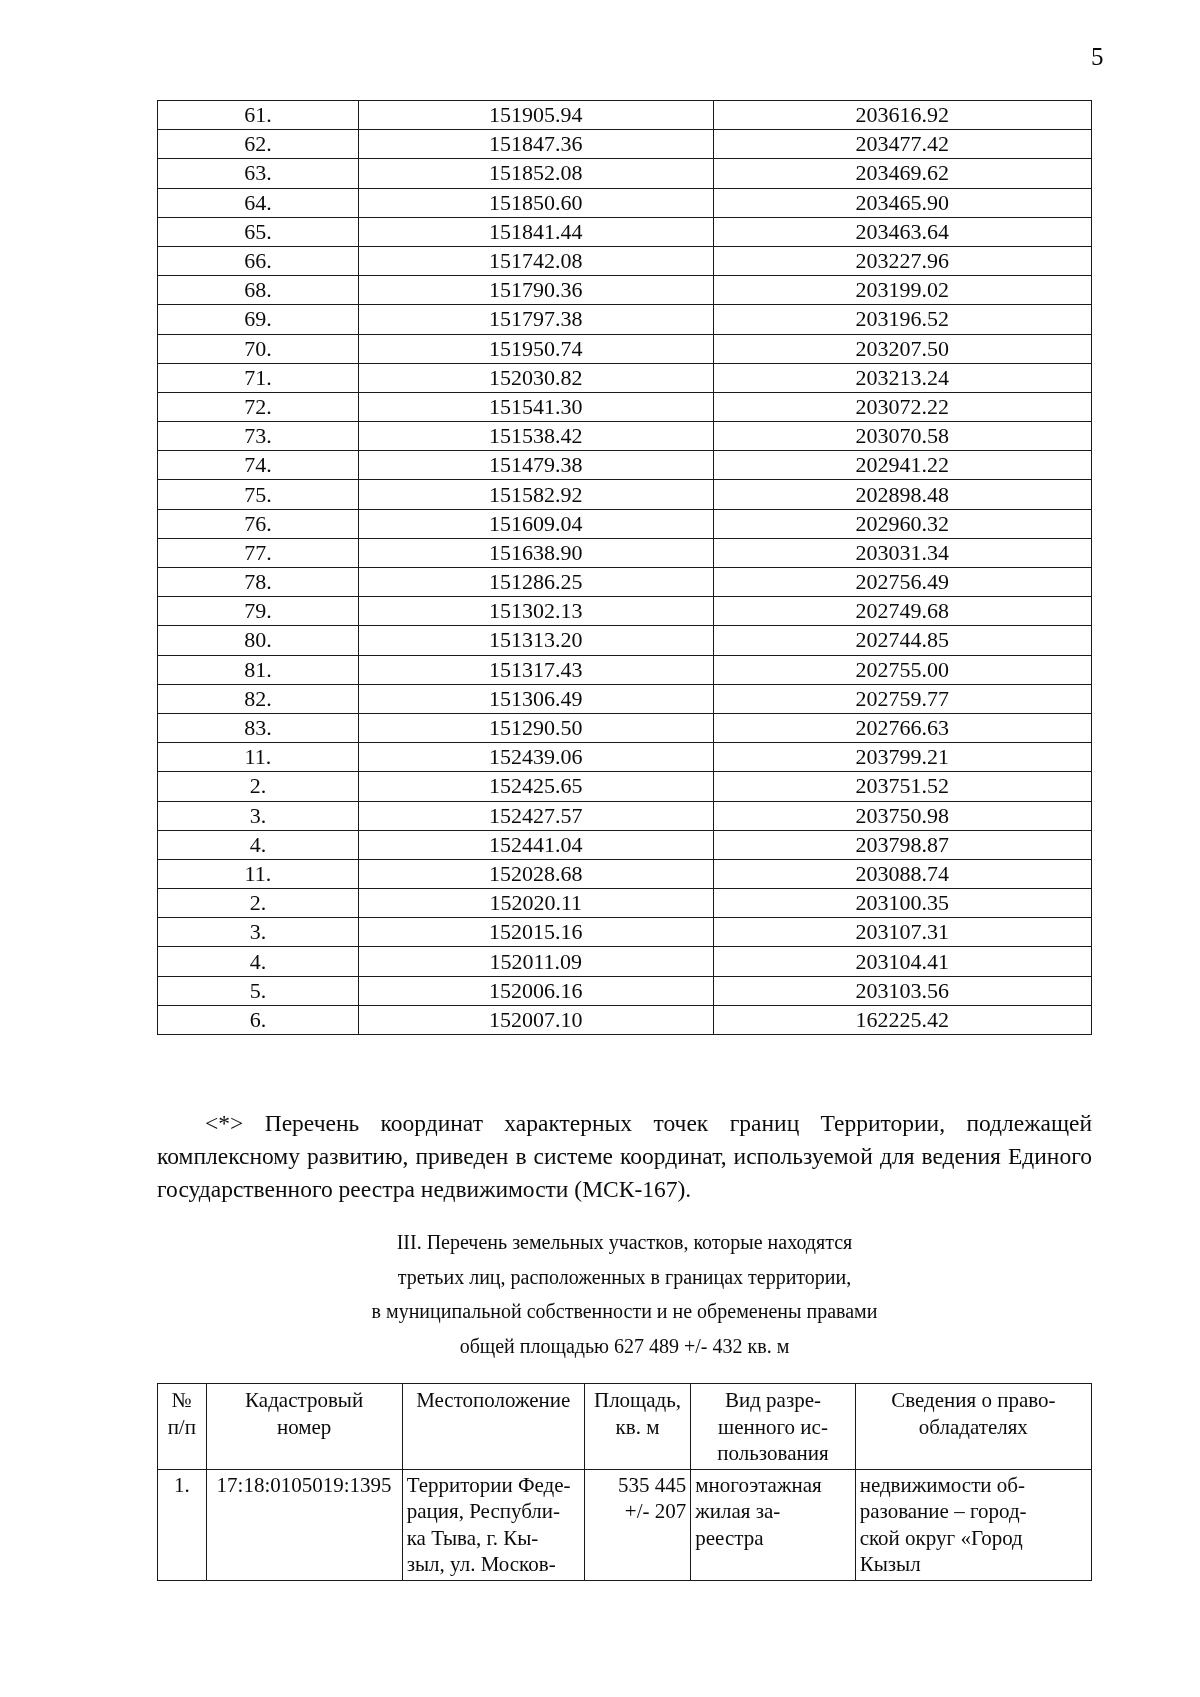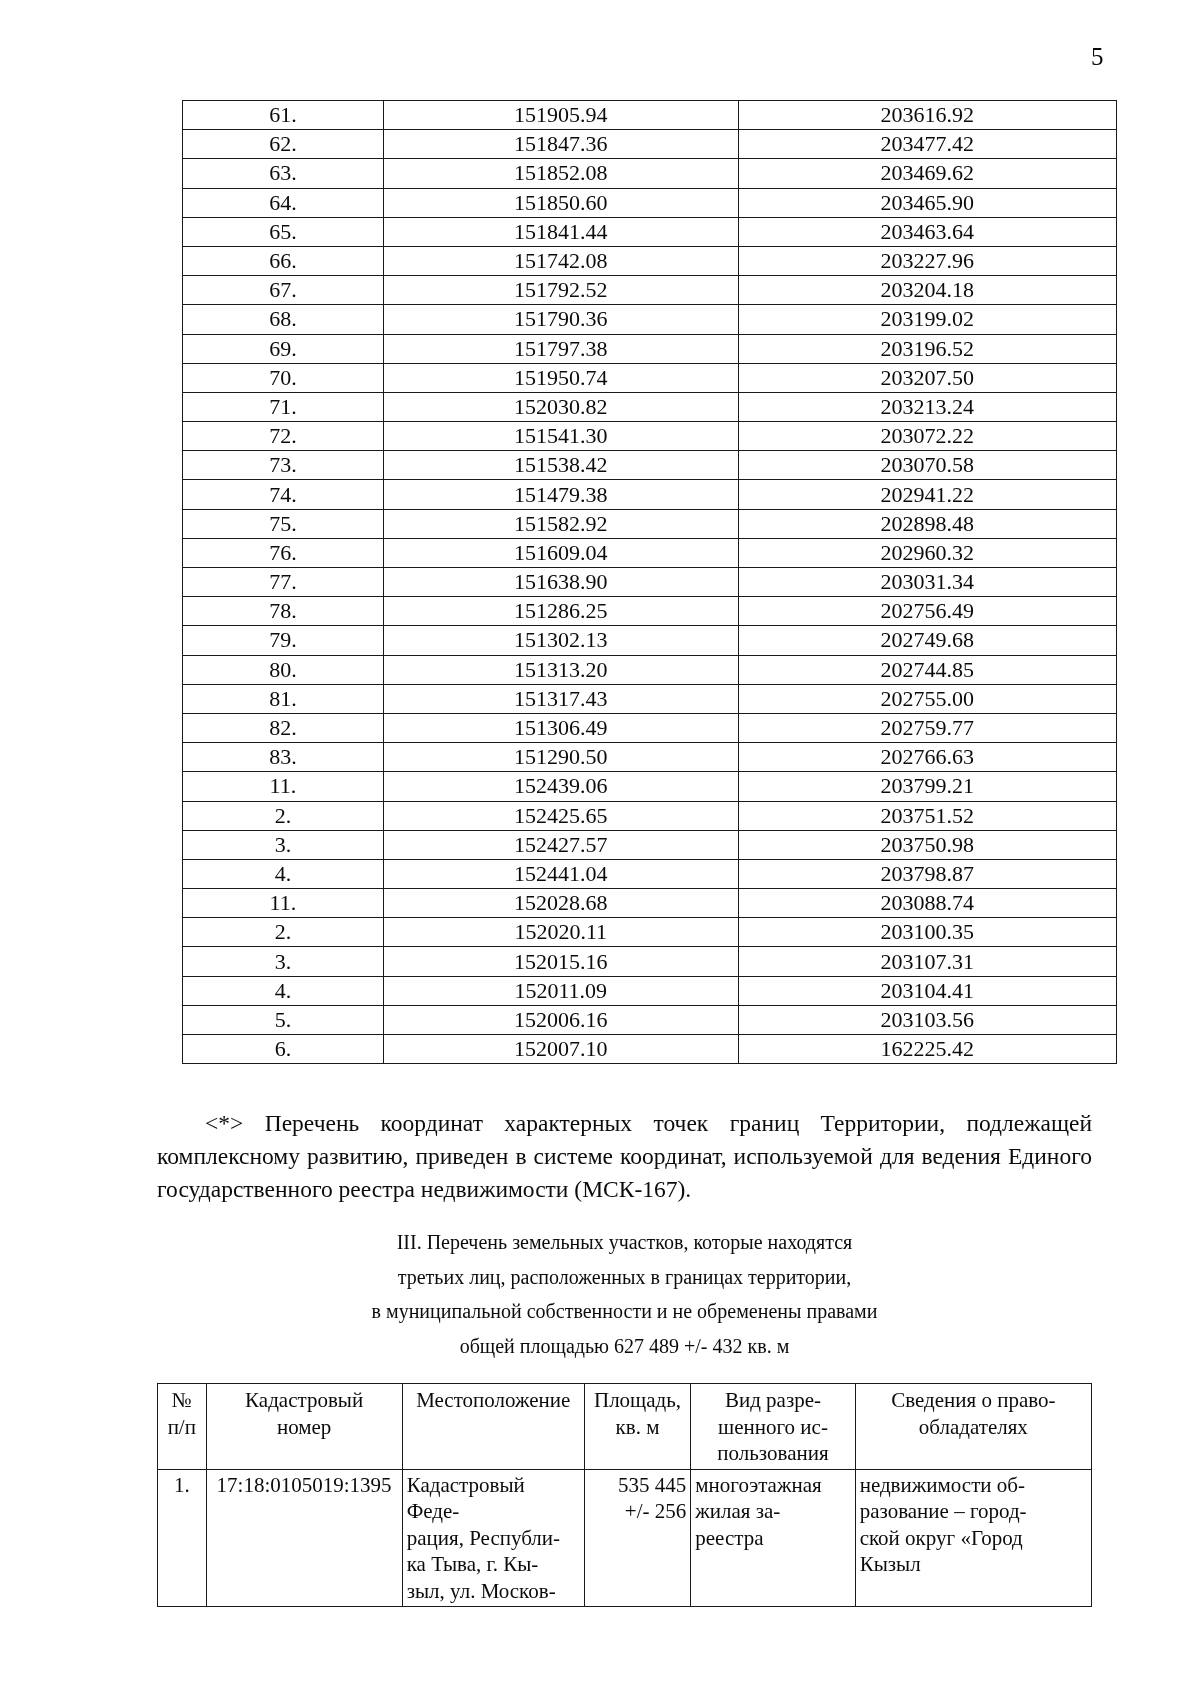"61." table.coord { margin-left: 25px -> none }
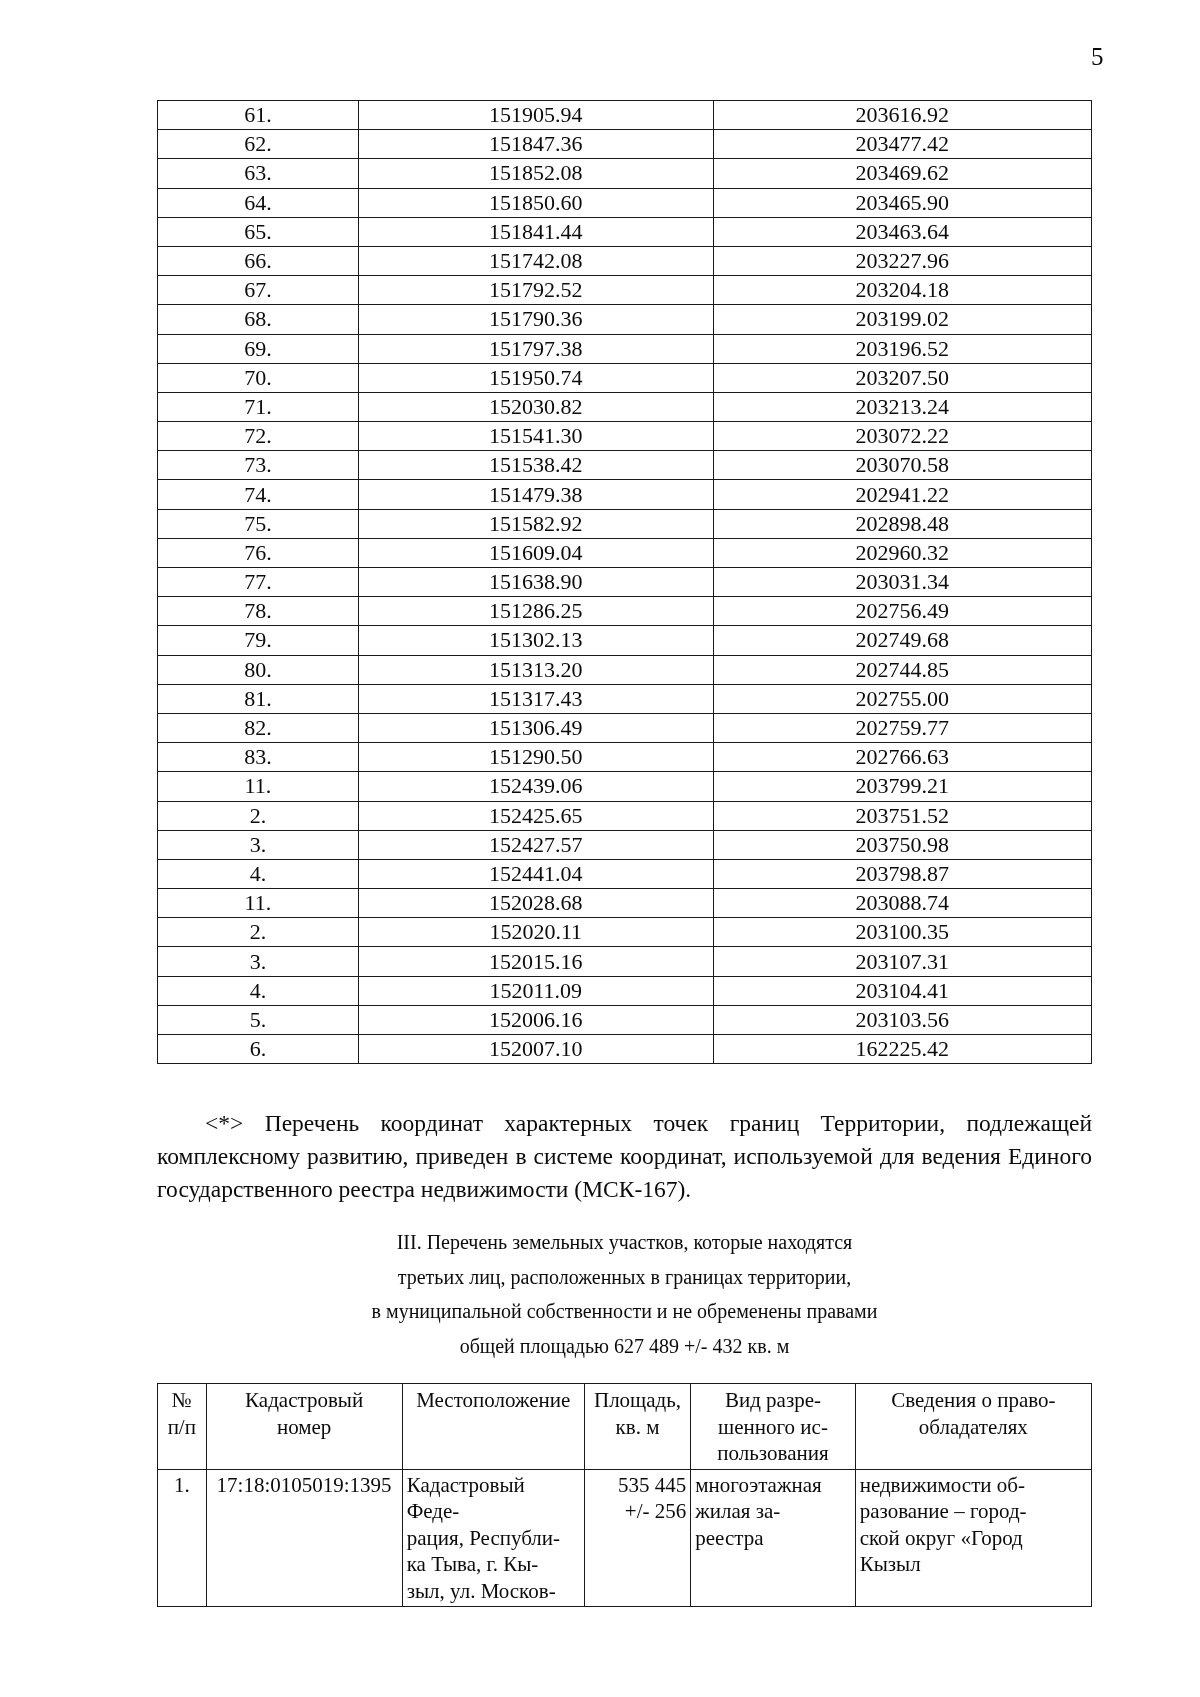"67." tr { html: <tr> <td>67.</td> <td>151792.52</td> <td>203204.18</td> </tr> -> none }
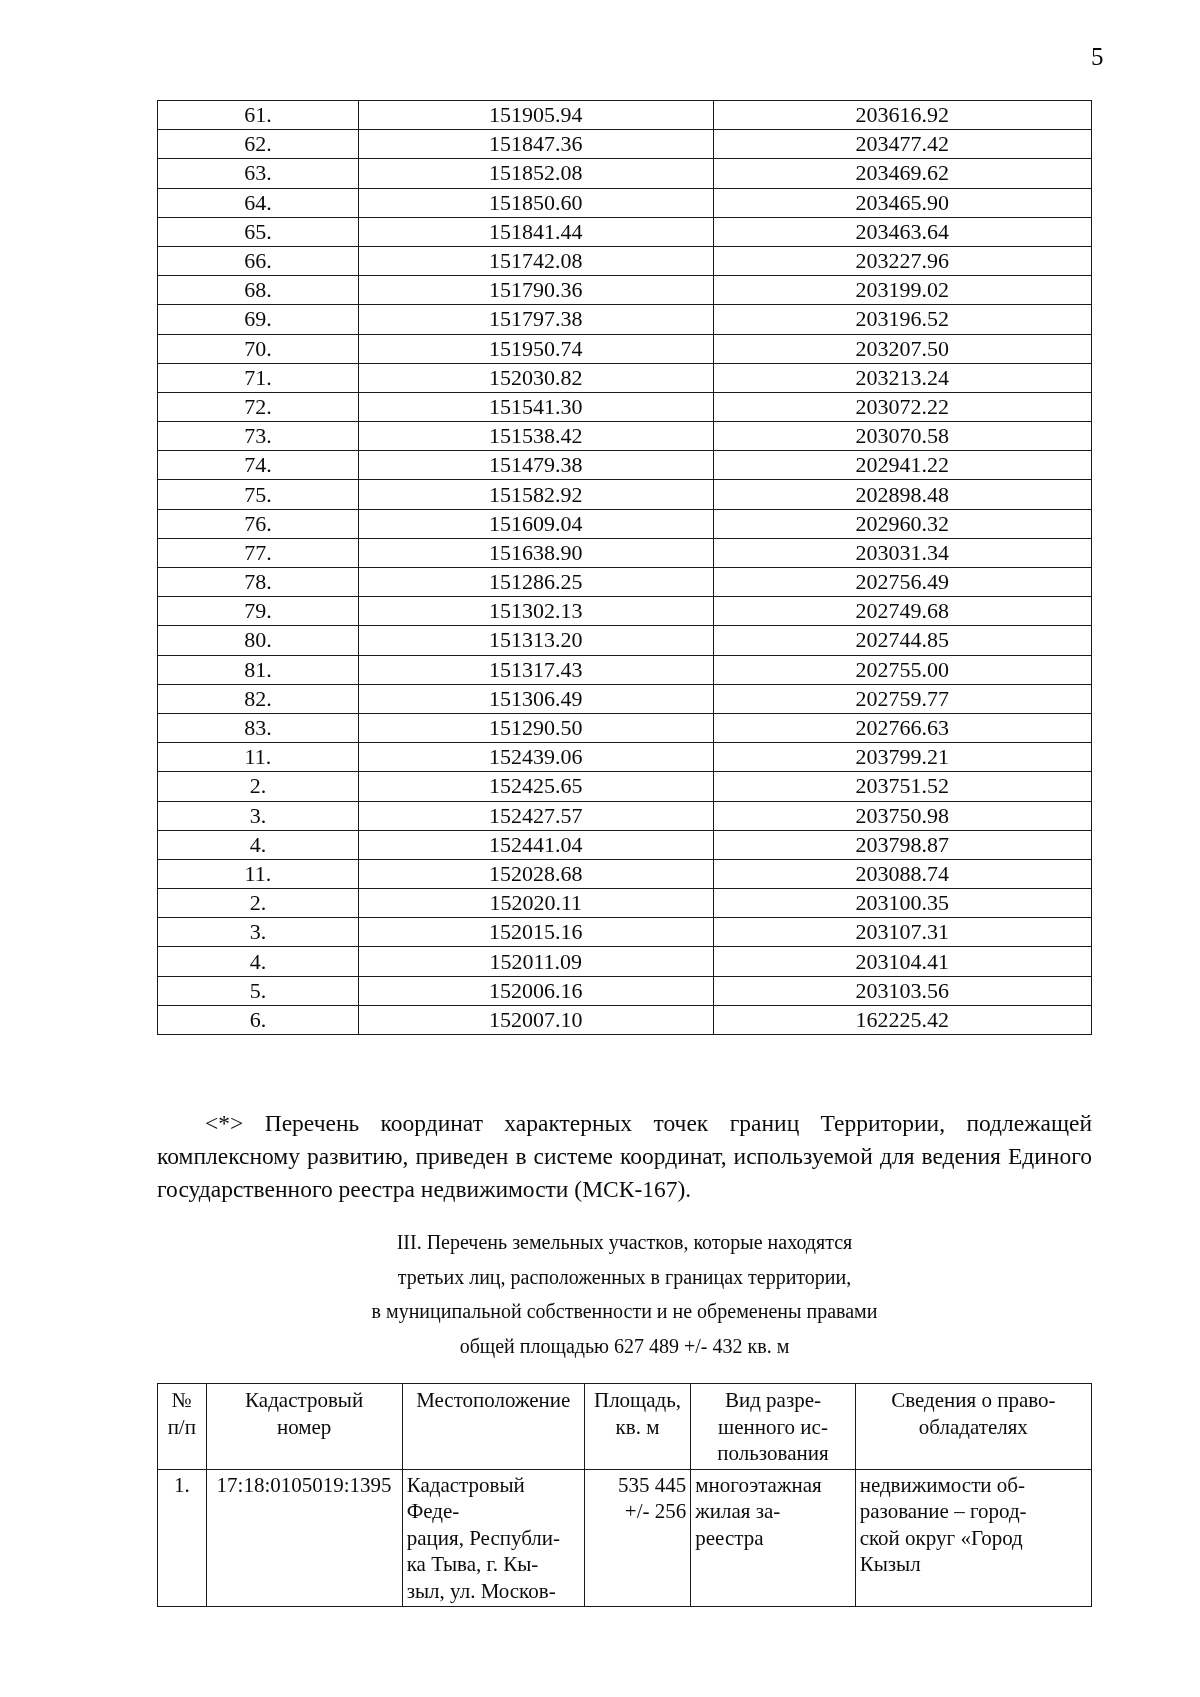"Кадастровый Феде-" span.cell-line { text: Кадастровый -> Территории }
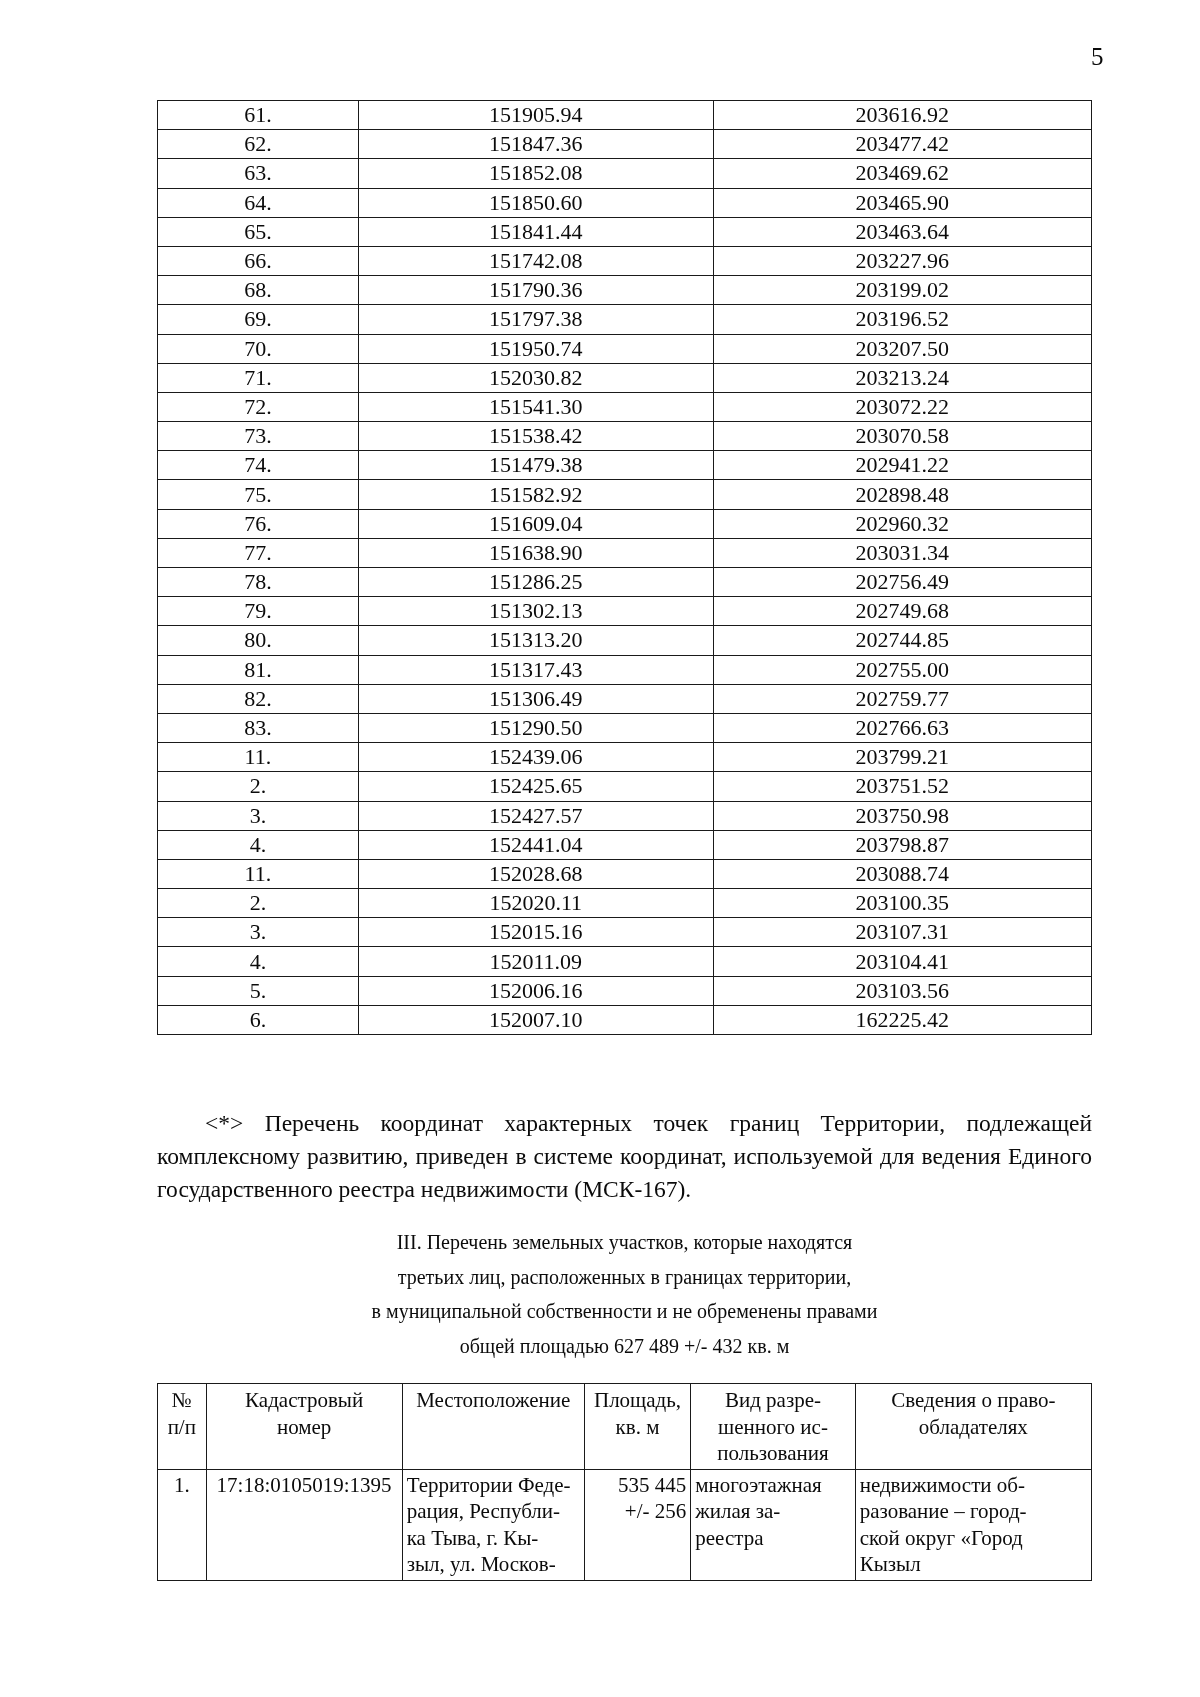"+/- 256" span.cell-line { text: 256 -> 207 }
